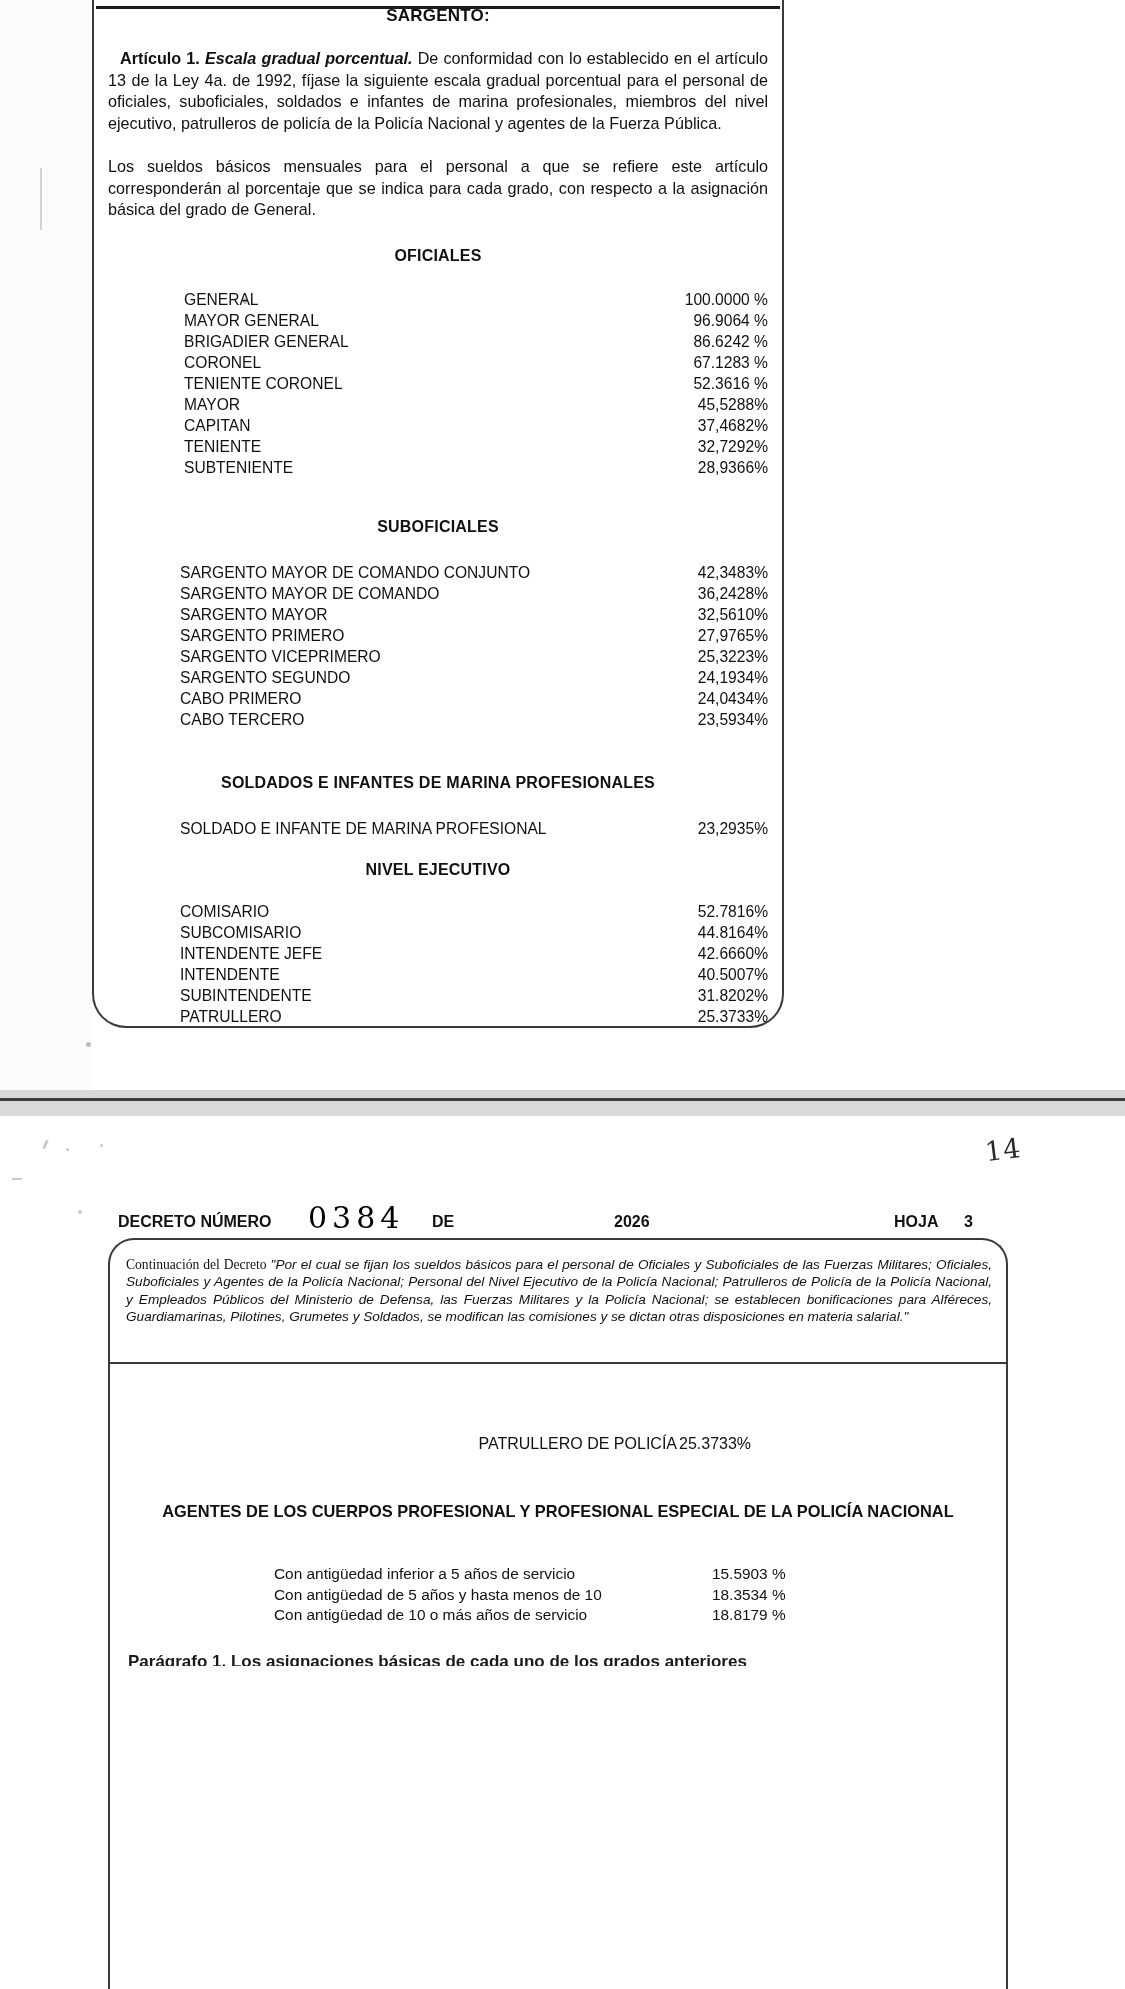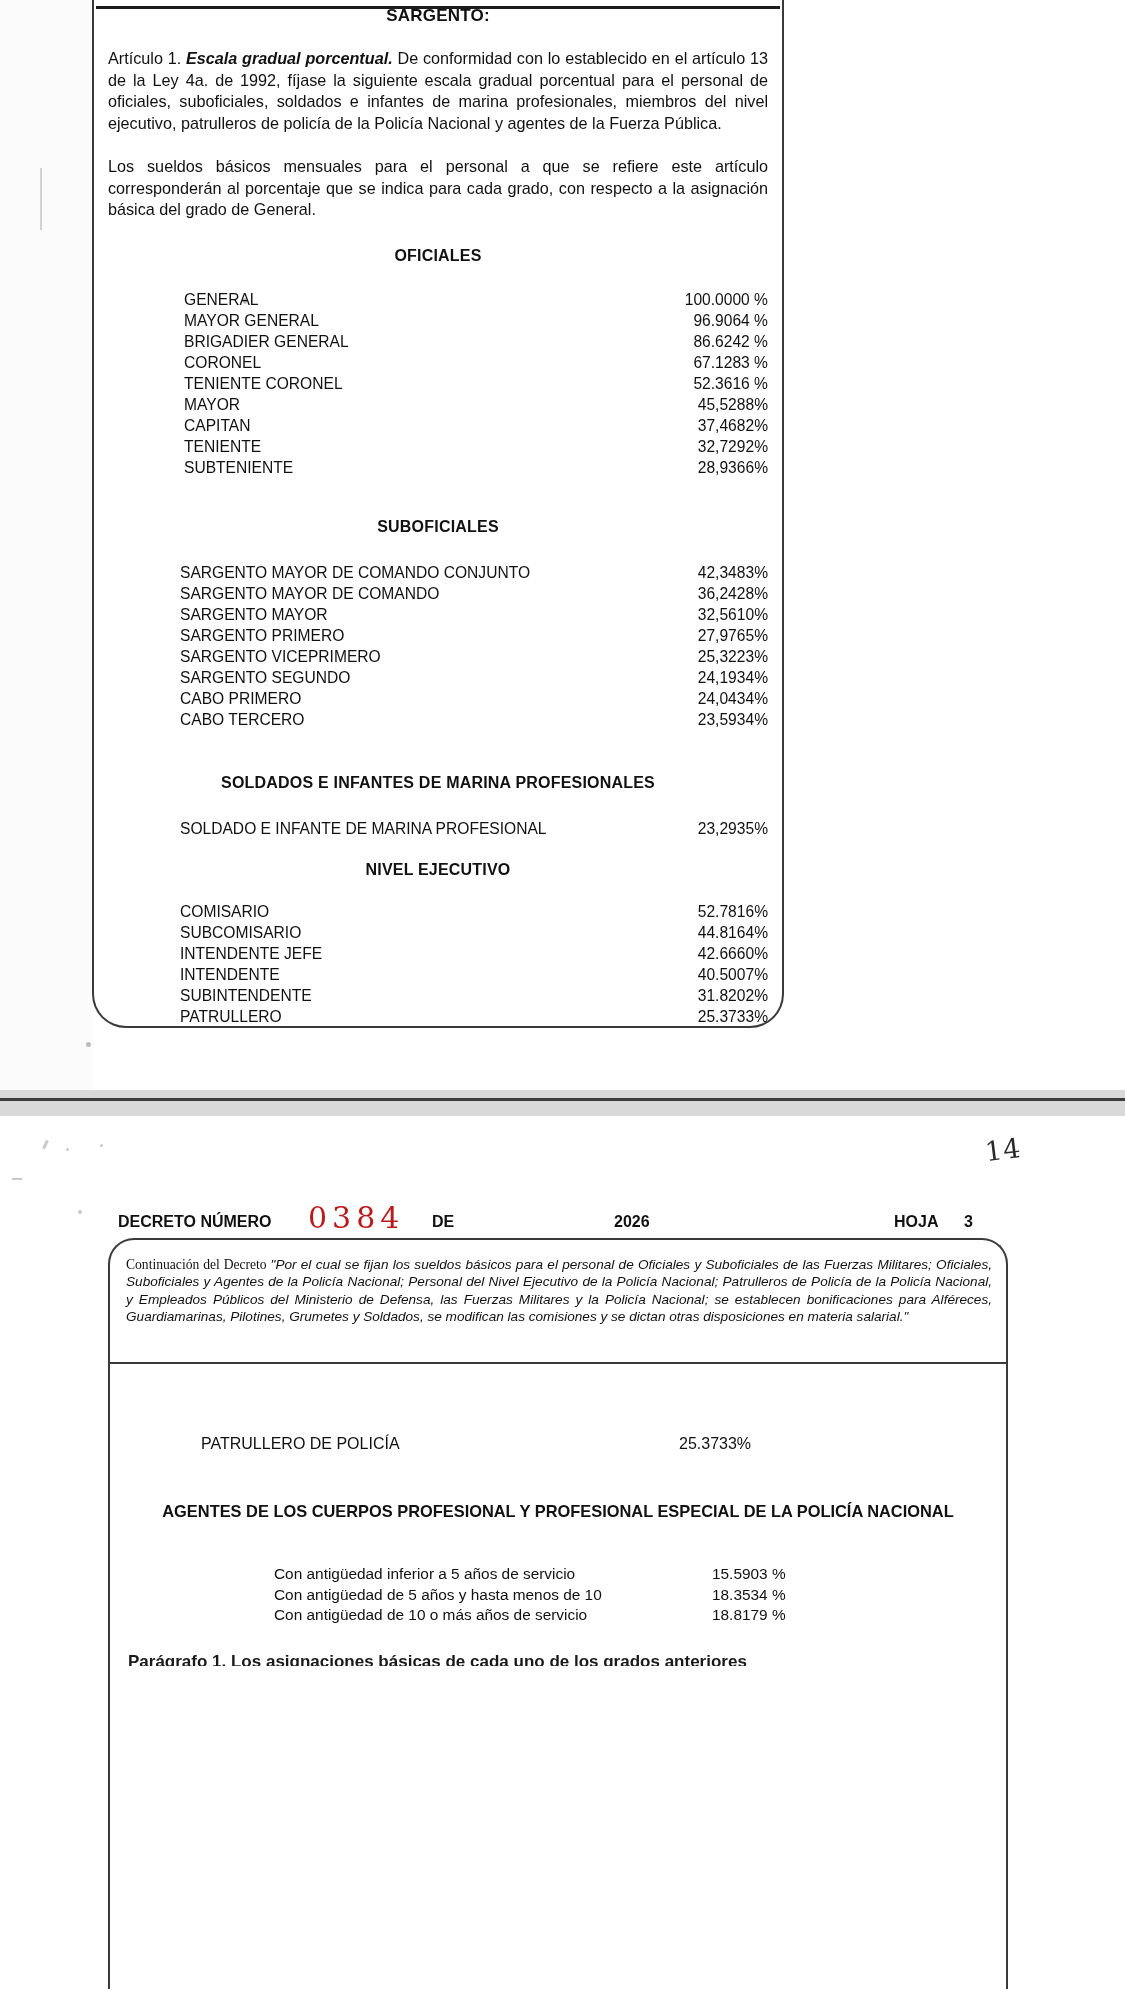"Artículo 1." .para b { font-weight: normal -> bold; margin-left: none -> 12px }
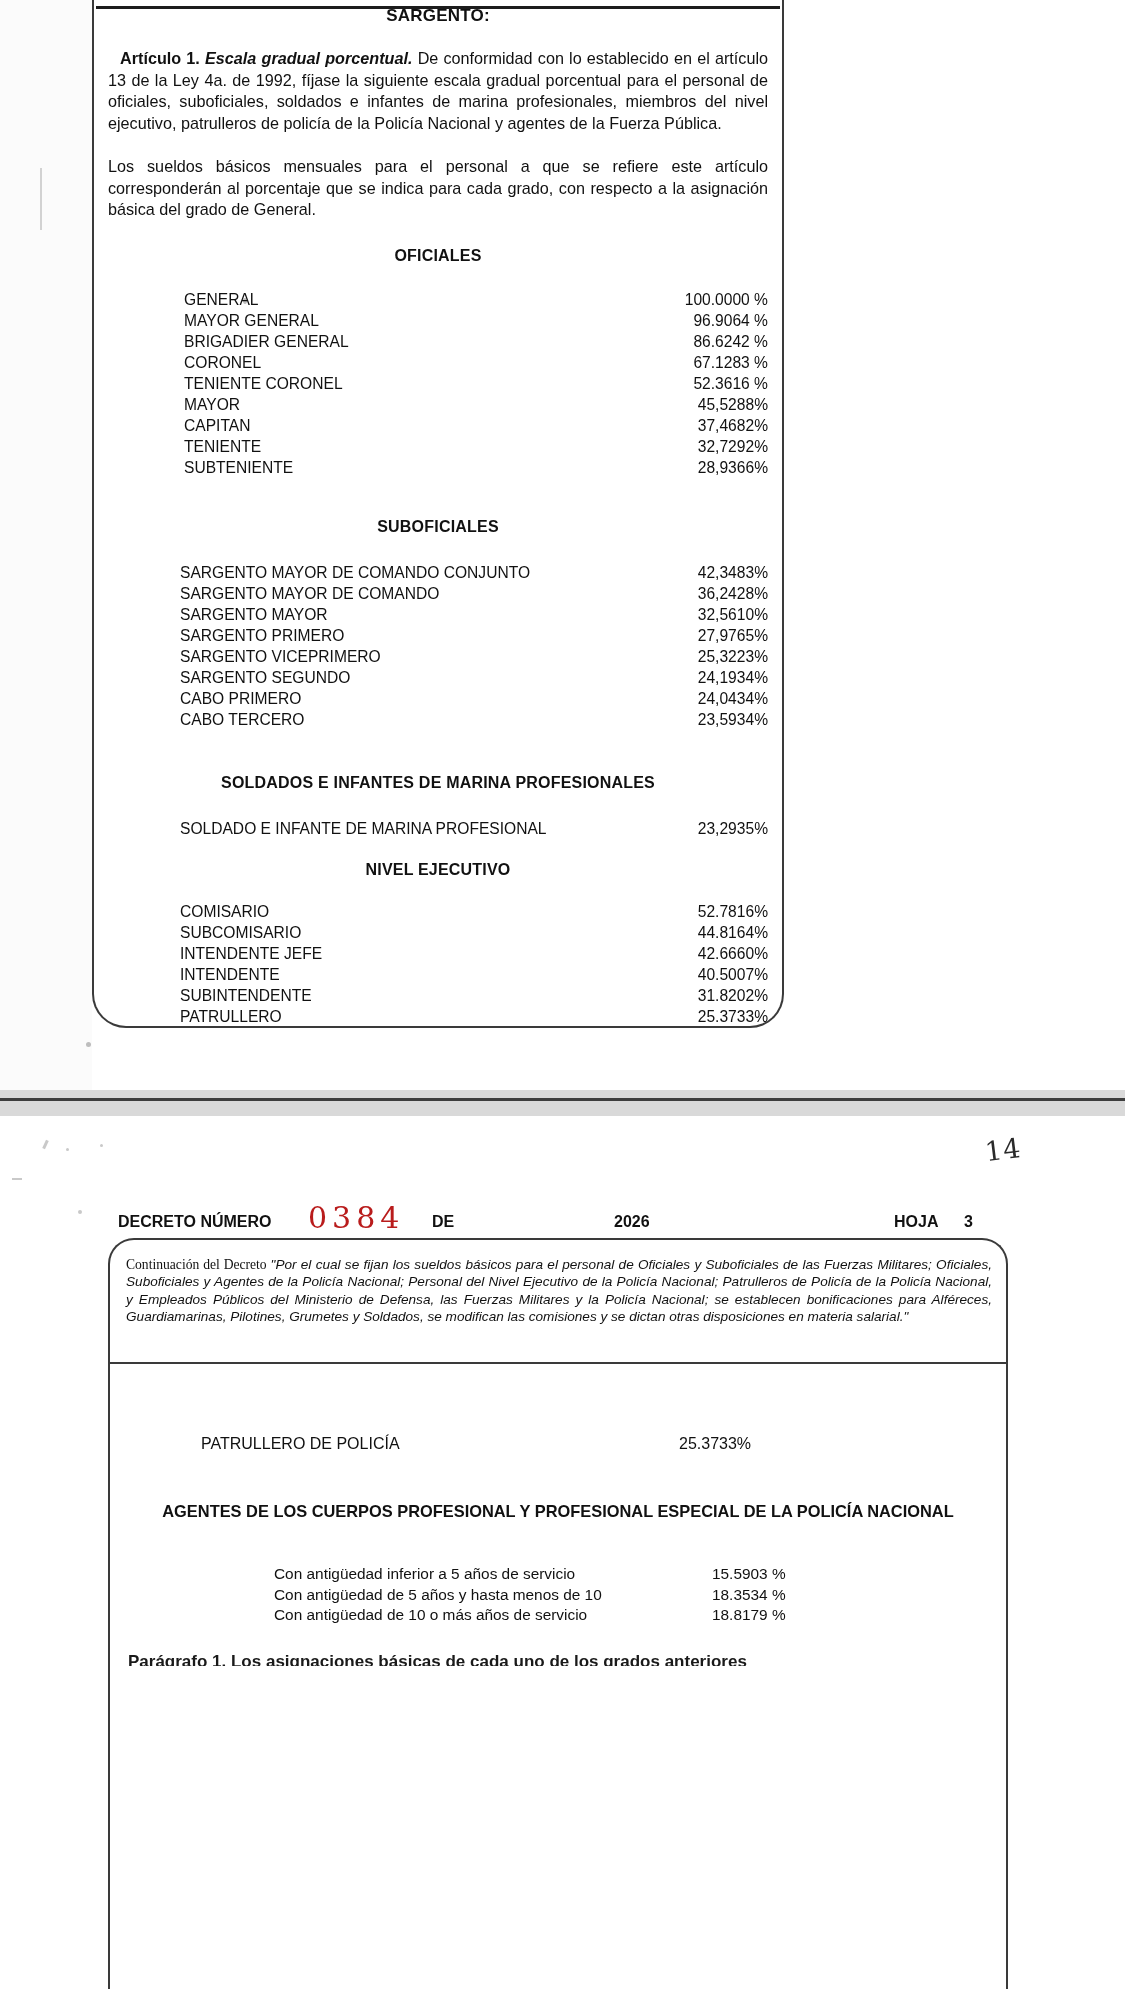"0384" #hand-num { color: #b91c1c -> #000000 }
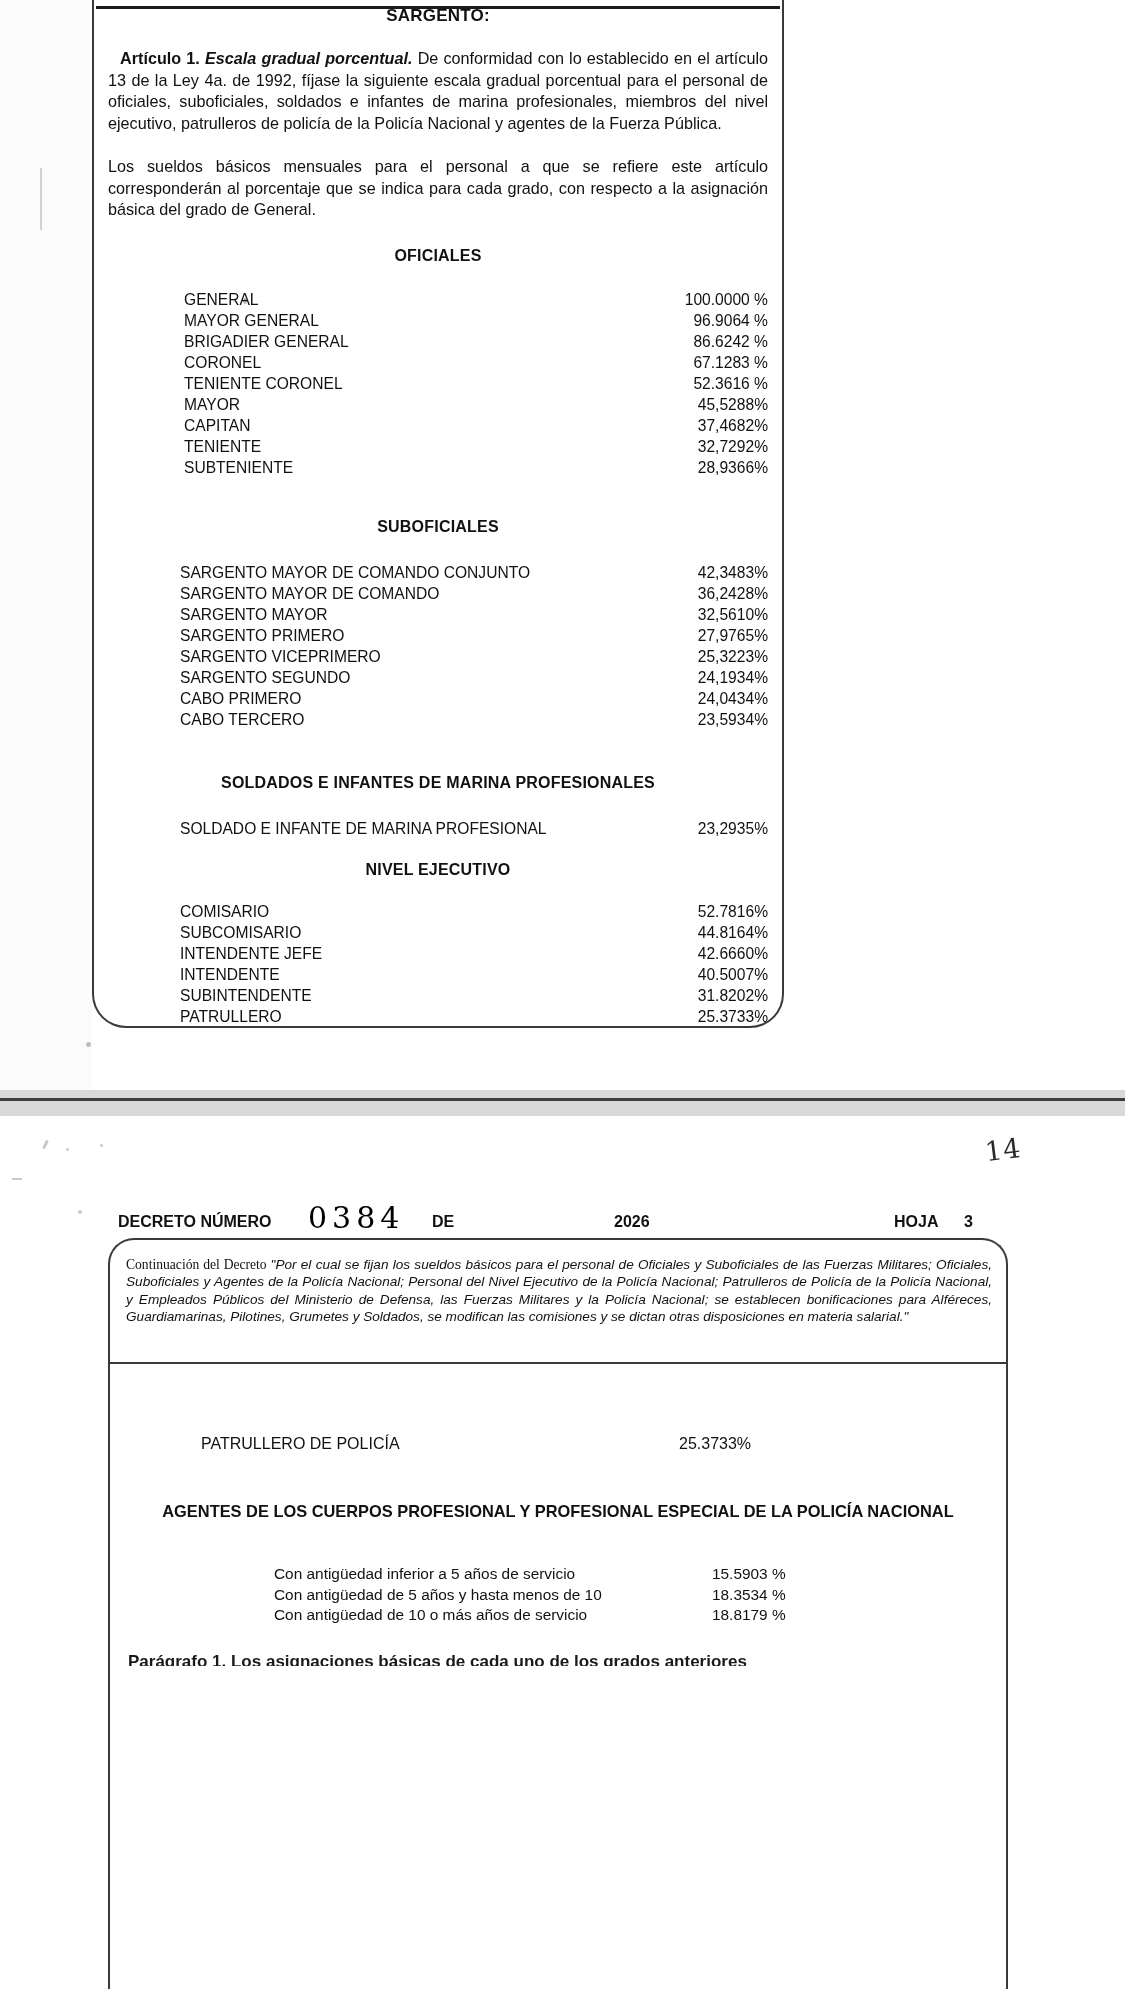"PATRULLERO DE POLICÍA" td { text-align: left -> right }
